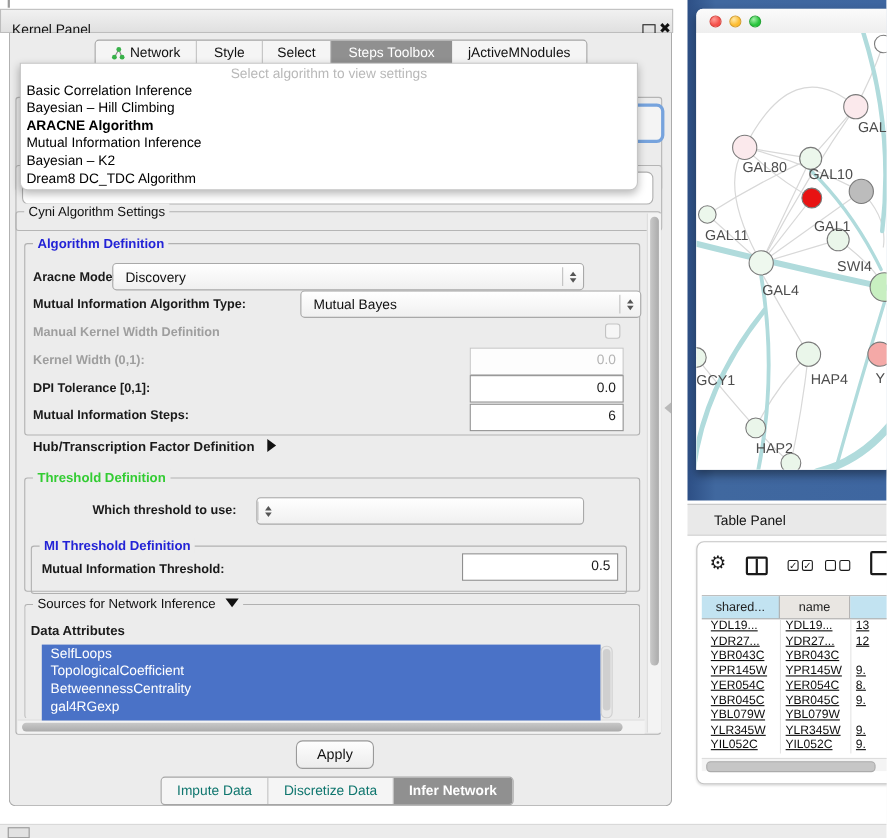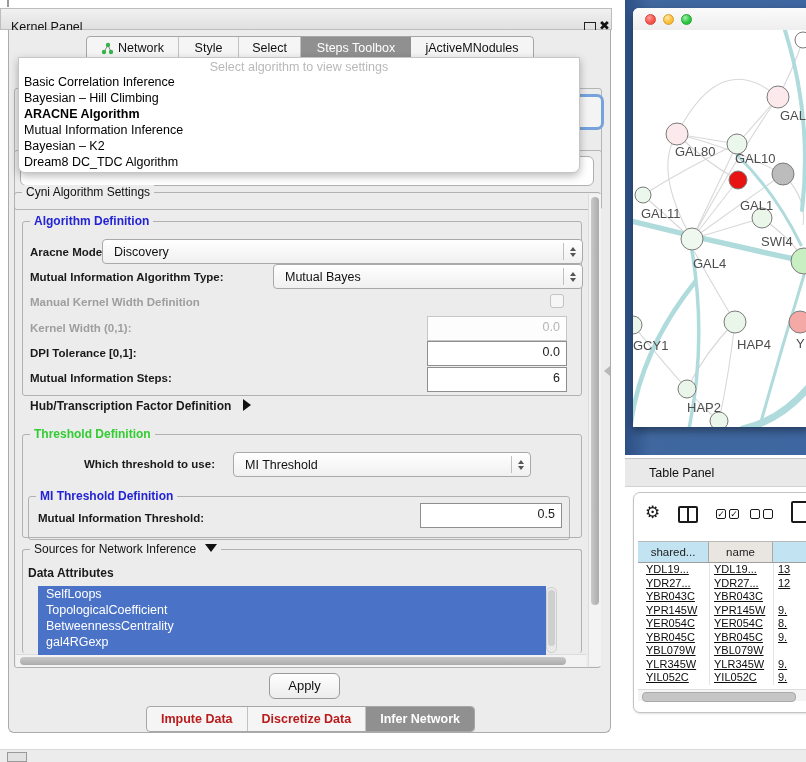"Discovery" div.abs { width: 481px -> 429px }
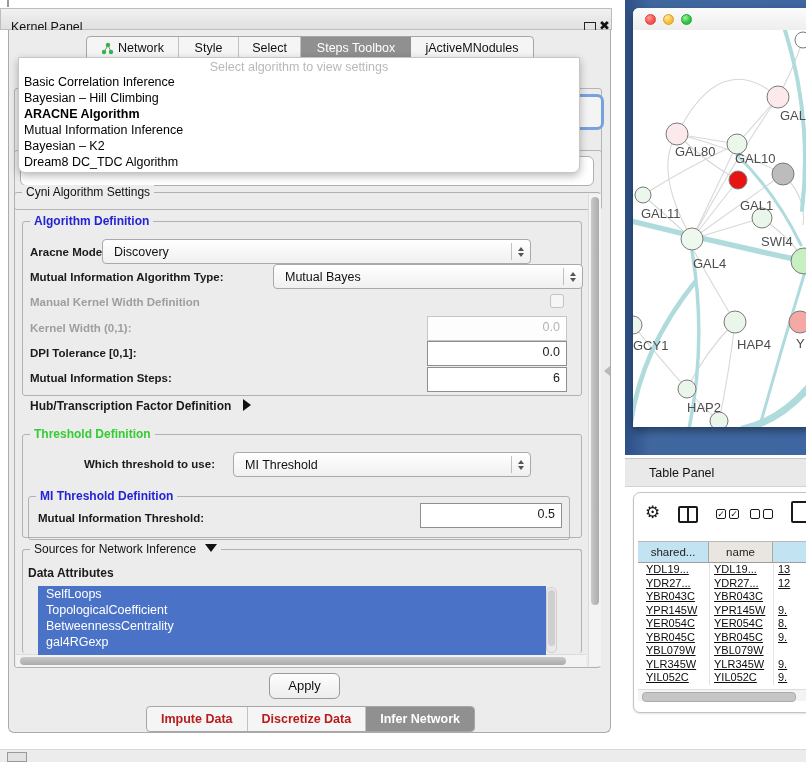"MI Threshold" span.ctext { html: <span>MI Threshold</span> -> none }
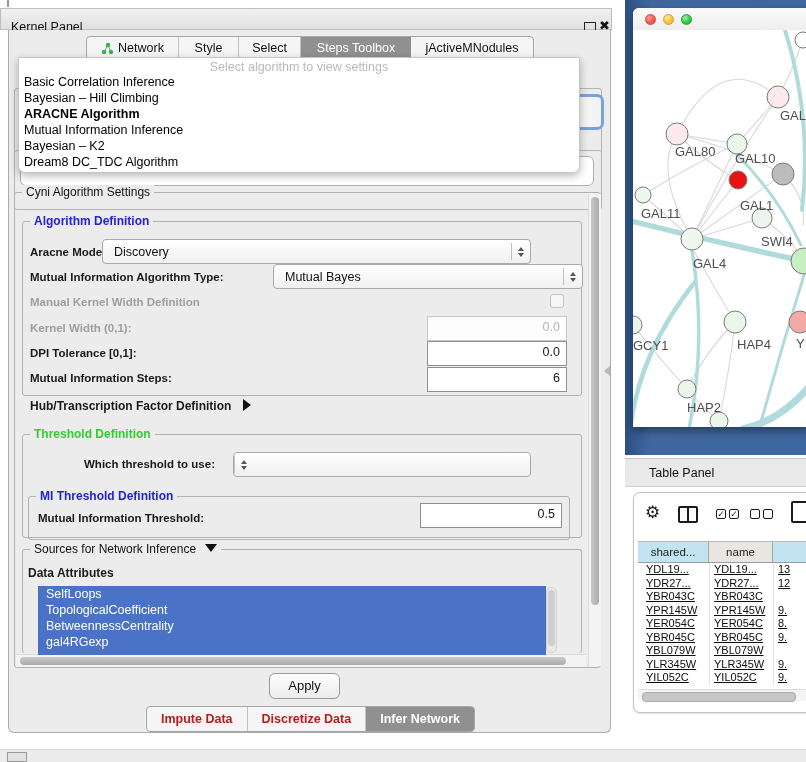"Impute Data" .btab { color: #b91c1c -> #0f766e; font-weight: bold -> normal }
